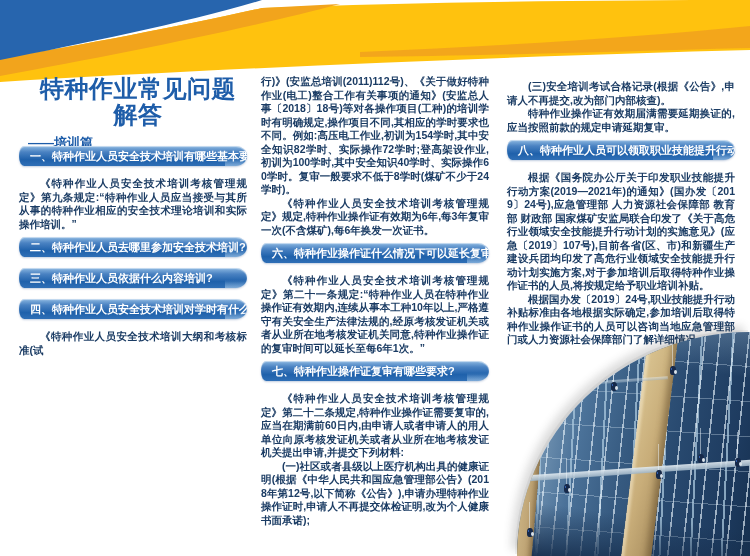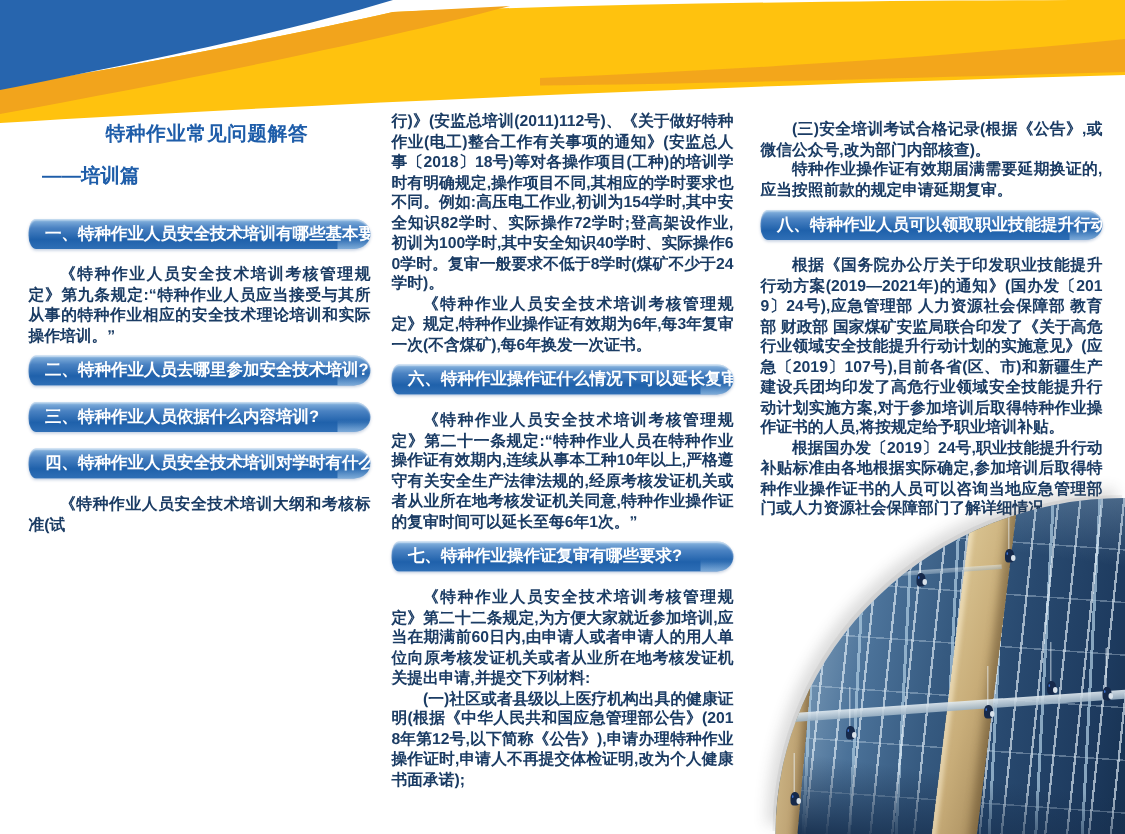"特种作业常见问题解答" .title-block h1 { font-size: 13px -> 24px }
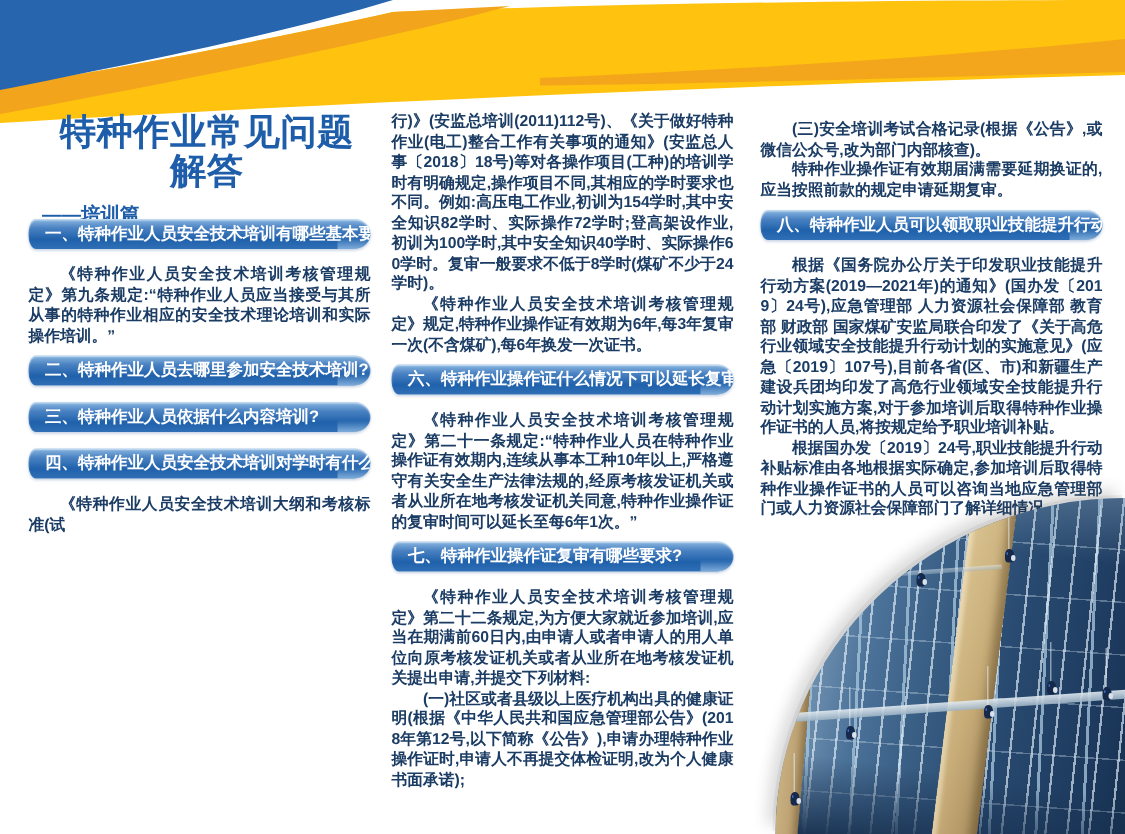"(三)安全培训考试合格记录(根据《公告》,或微信公众号,改为部门内部核查)。" div.p { text: ,或微信公众号 -> ,申请人不再提交 }
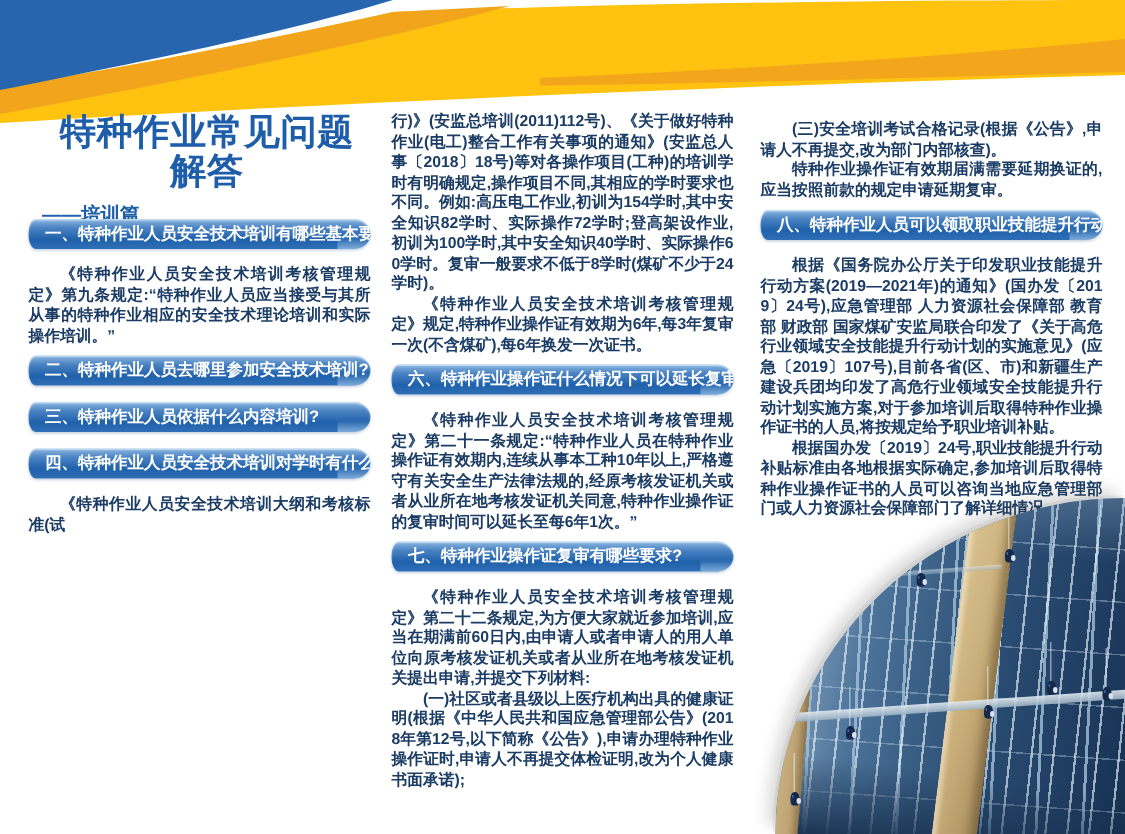"《特种作业人员安全技术培训考核管理规定》第二十二条规定,为方便大家就近参加培训," div.p { text: ,为方便大家就近参加培训 -> ,特种作业操作证需要复审的 }
